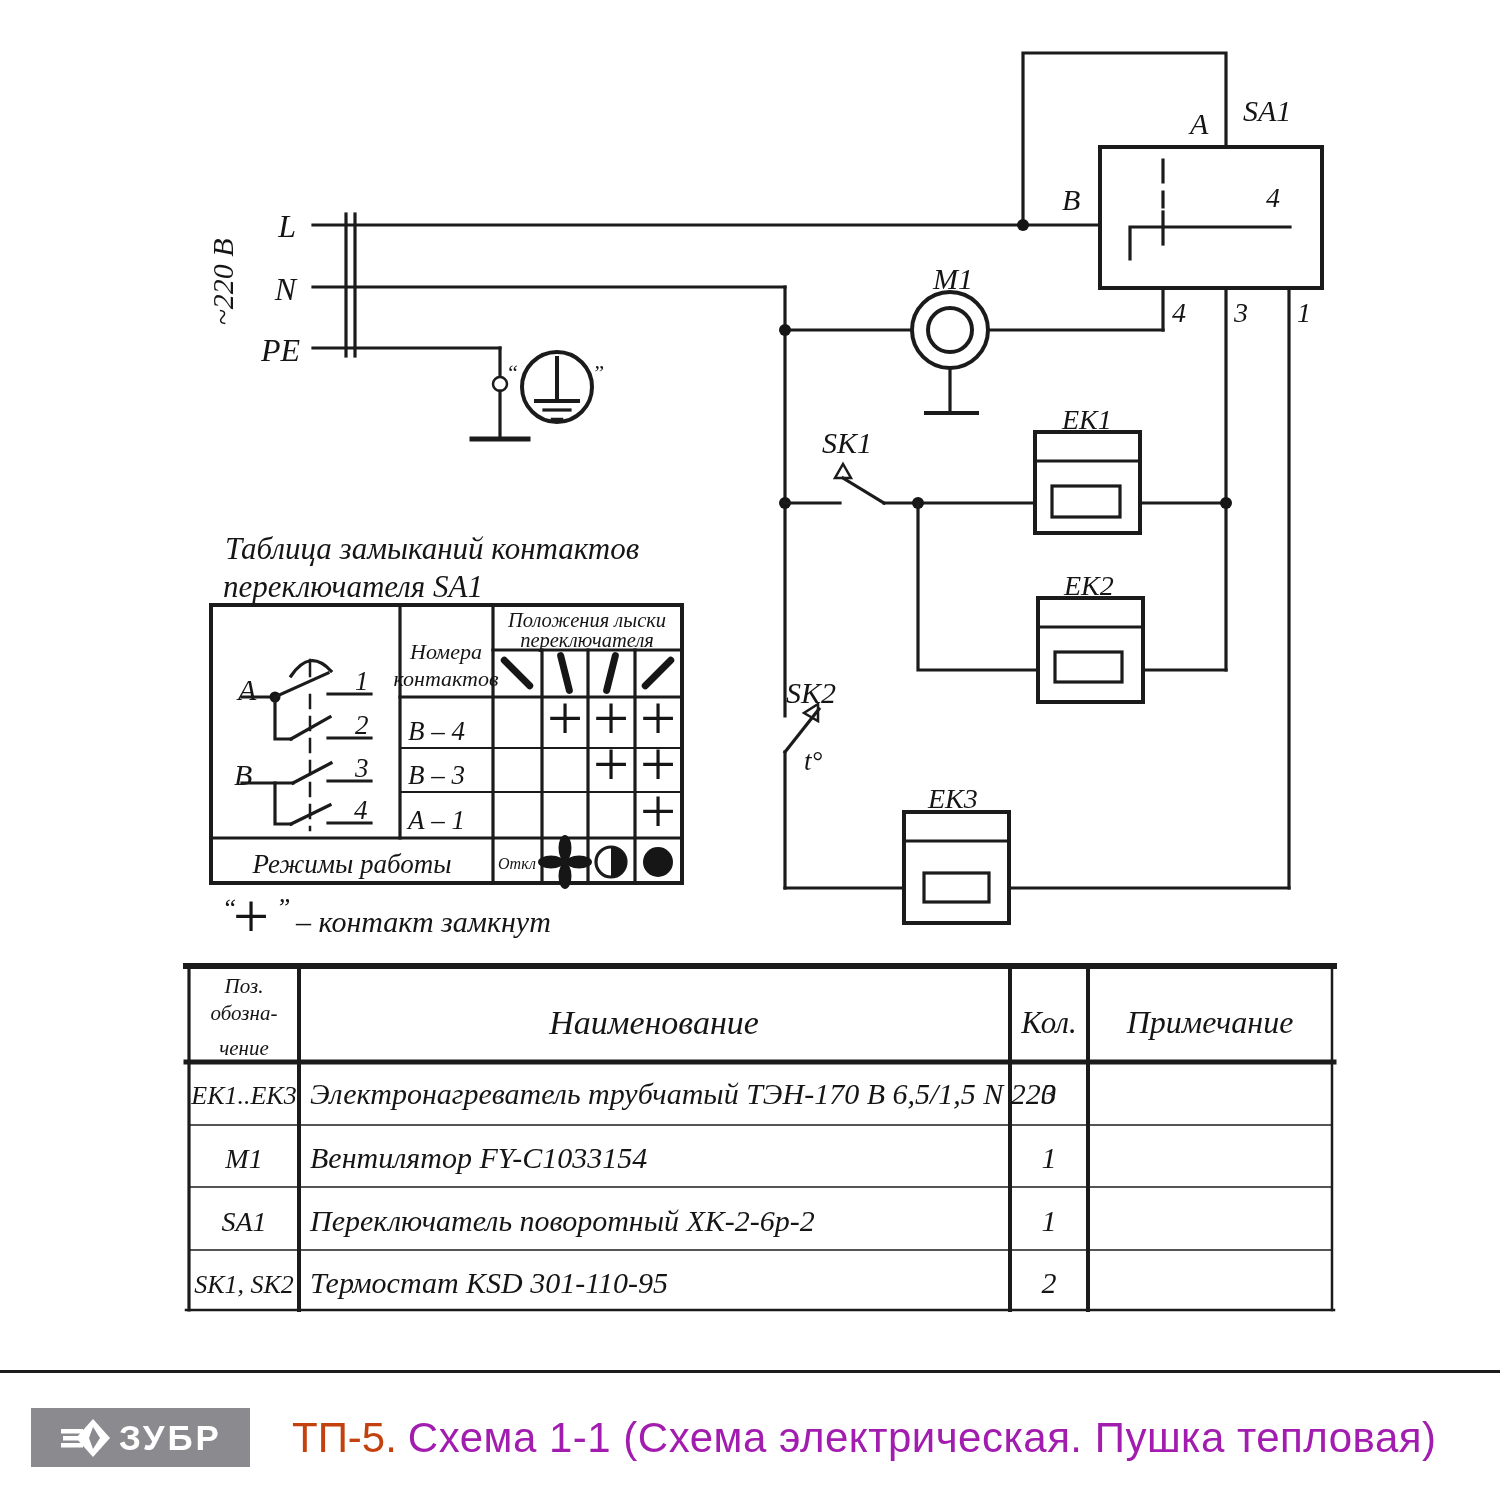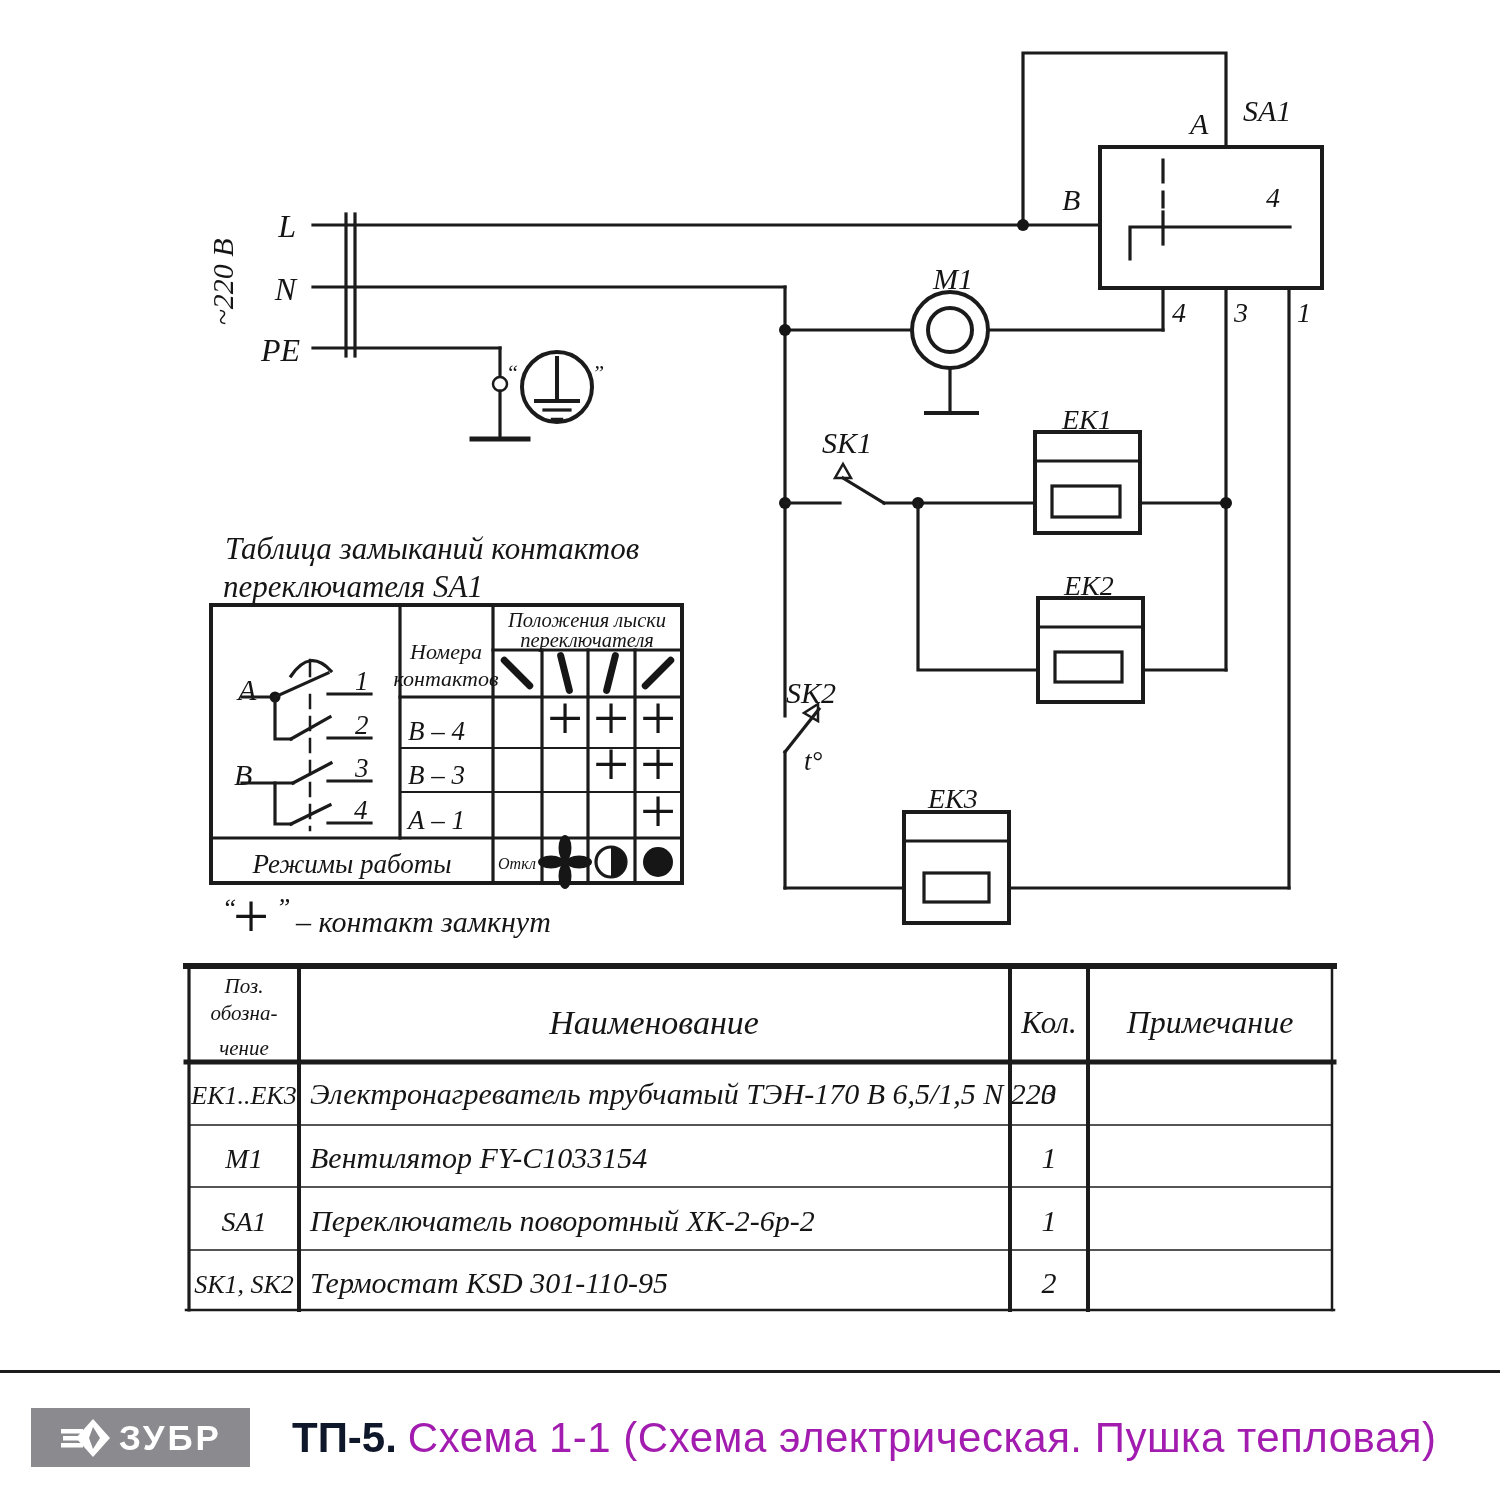"ТП-5." .caption .model { color: #0f172a -> #c2410c; font-weight: 700 -> 400 }
